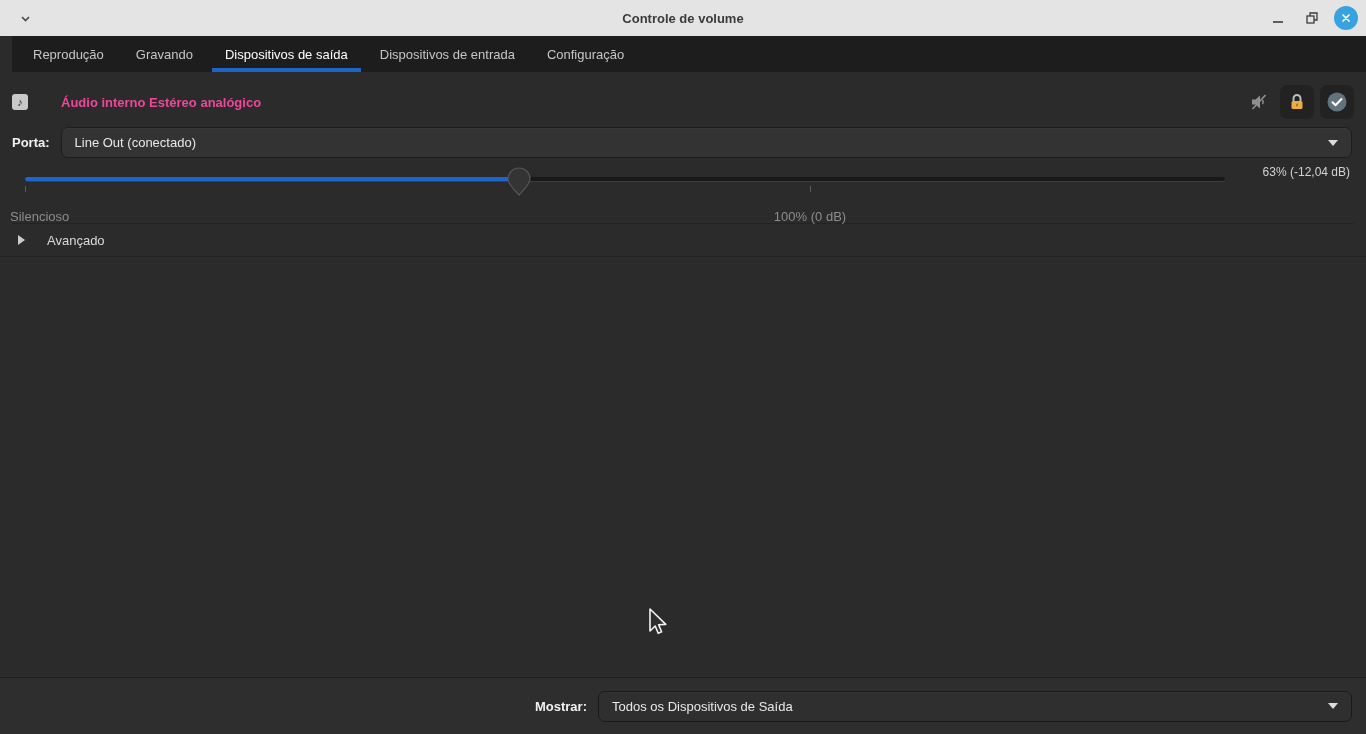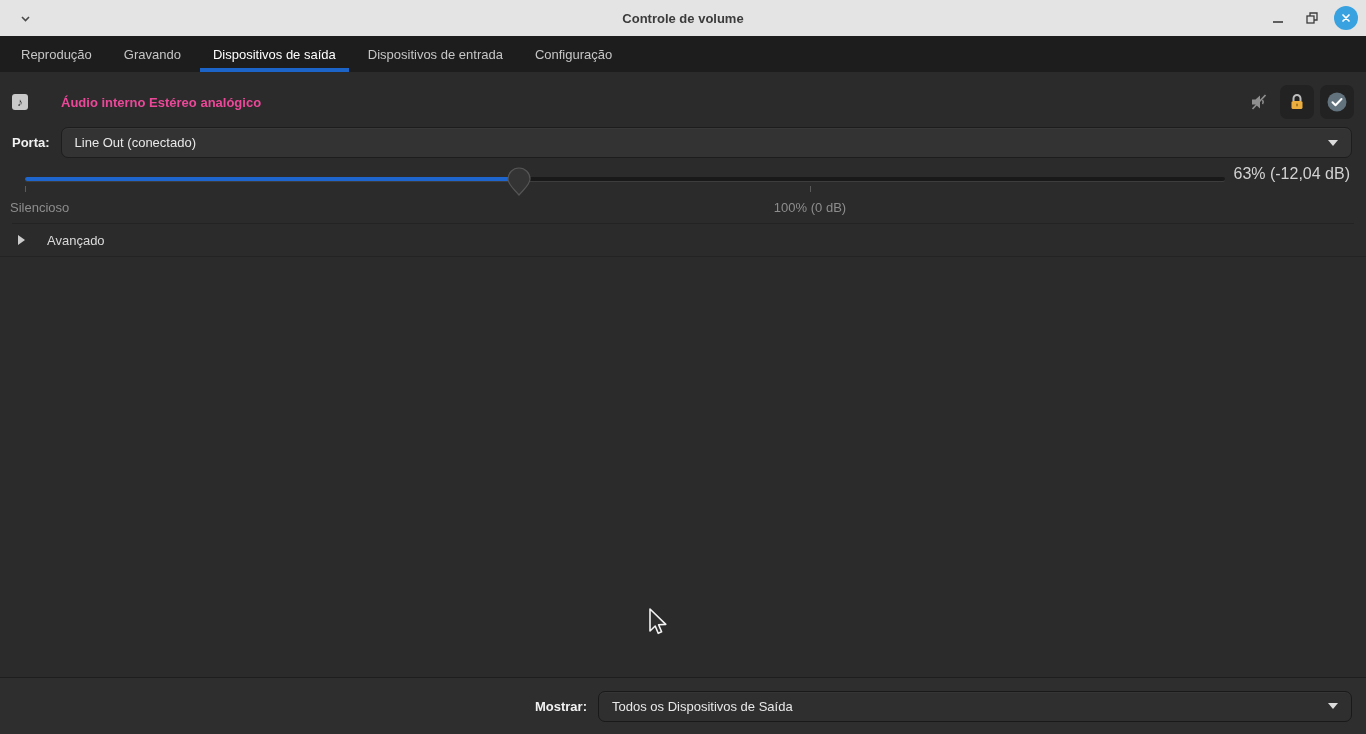"Reprodução" .tabbar { margin-left: none -> 12px }
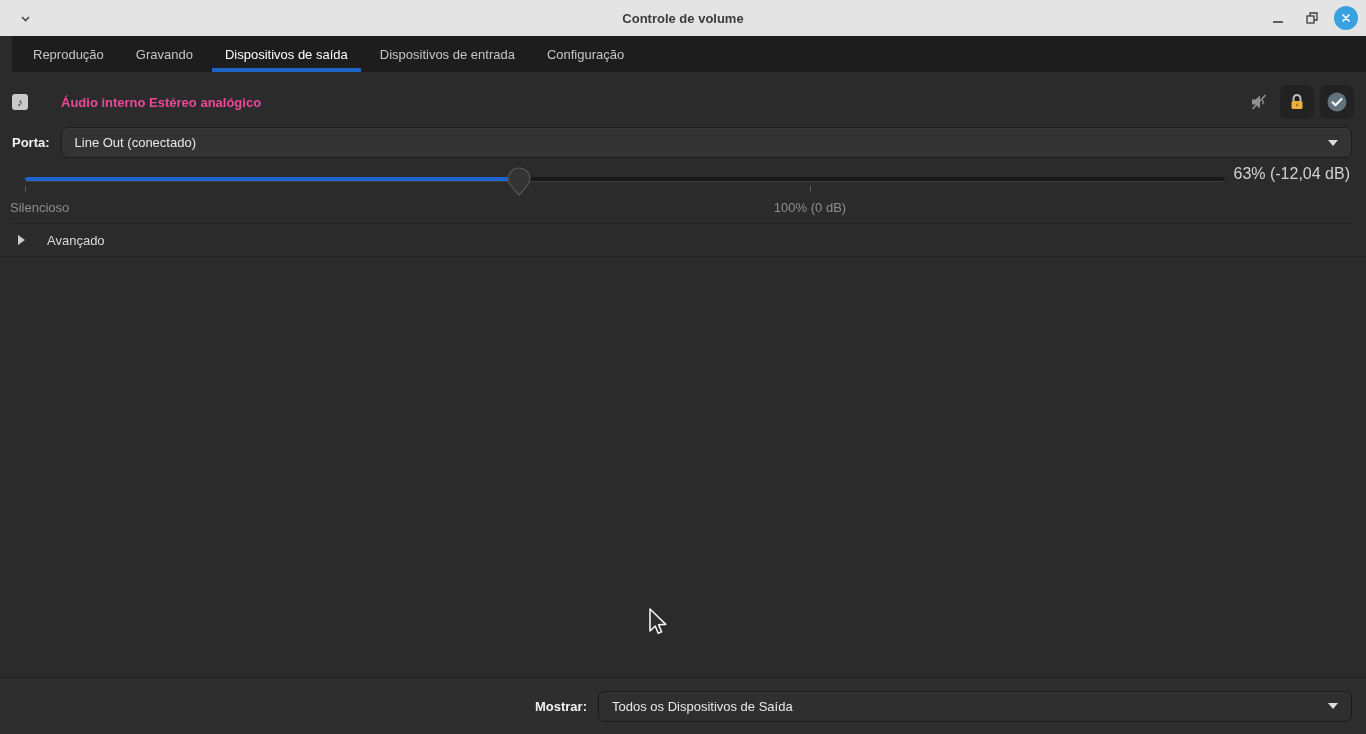"63% (-12,04 dB)" .vol-value { font-size: 16px -> 12px }
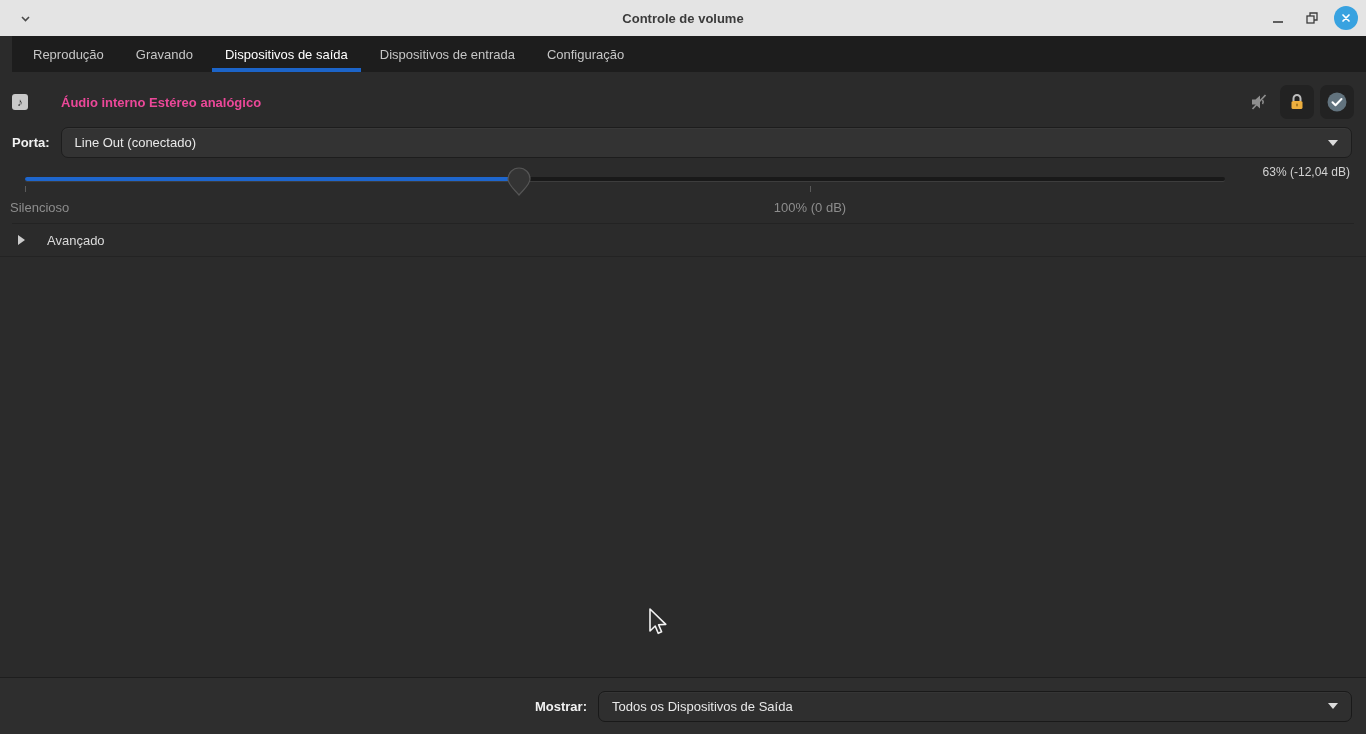"Silencioso" .mark-label { top: 35px -> 44px }
